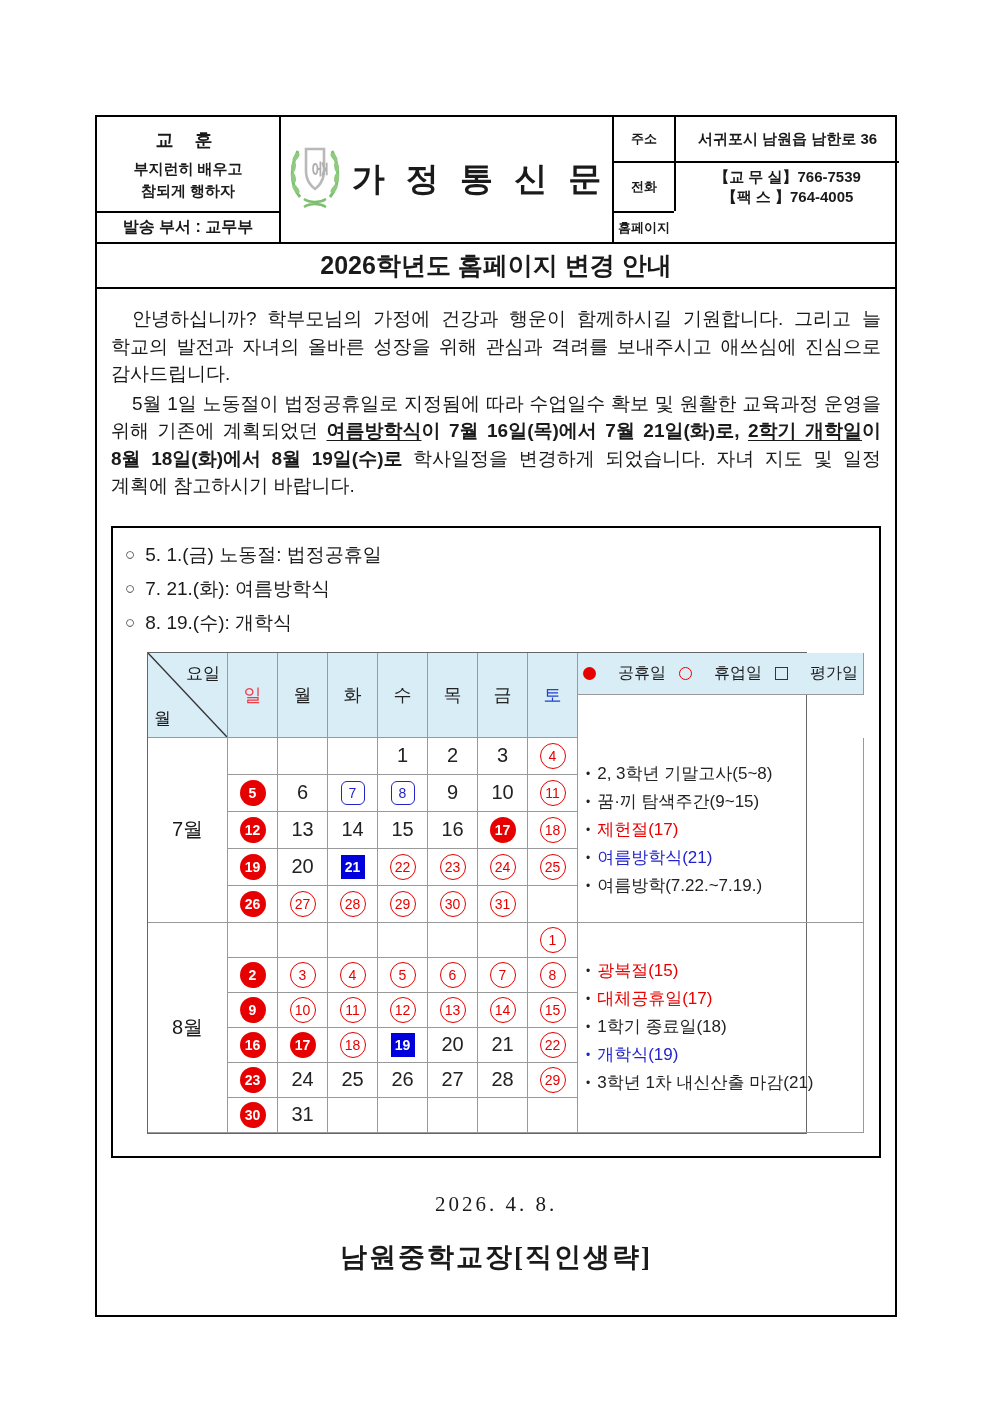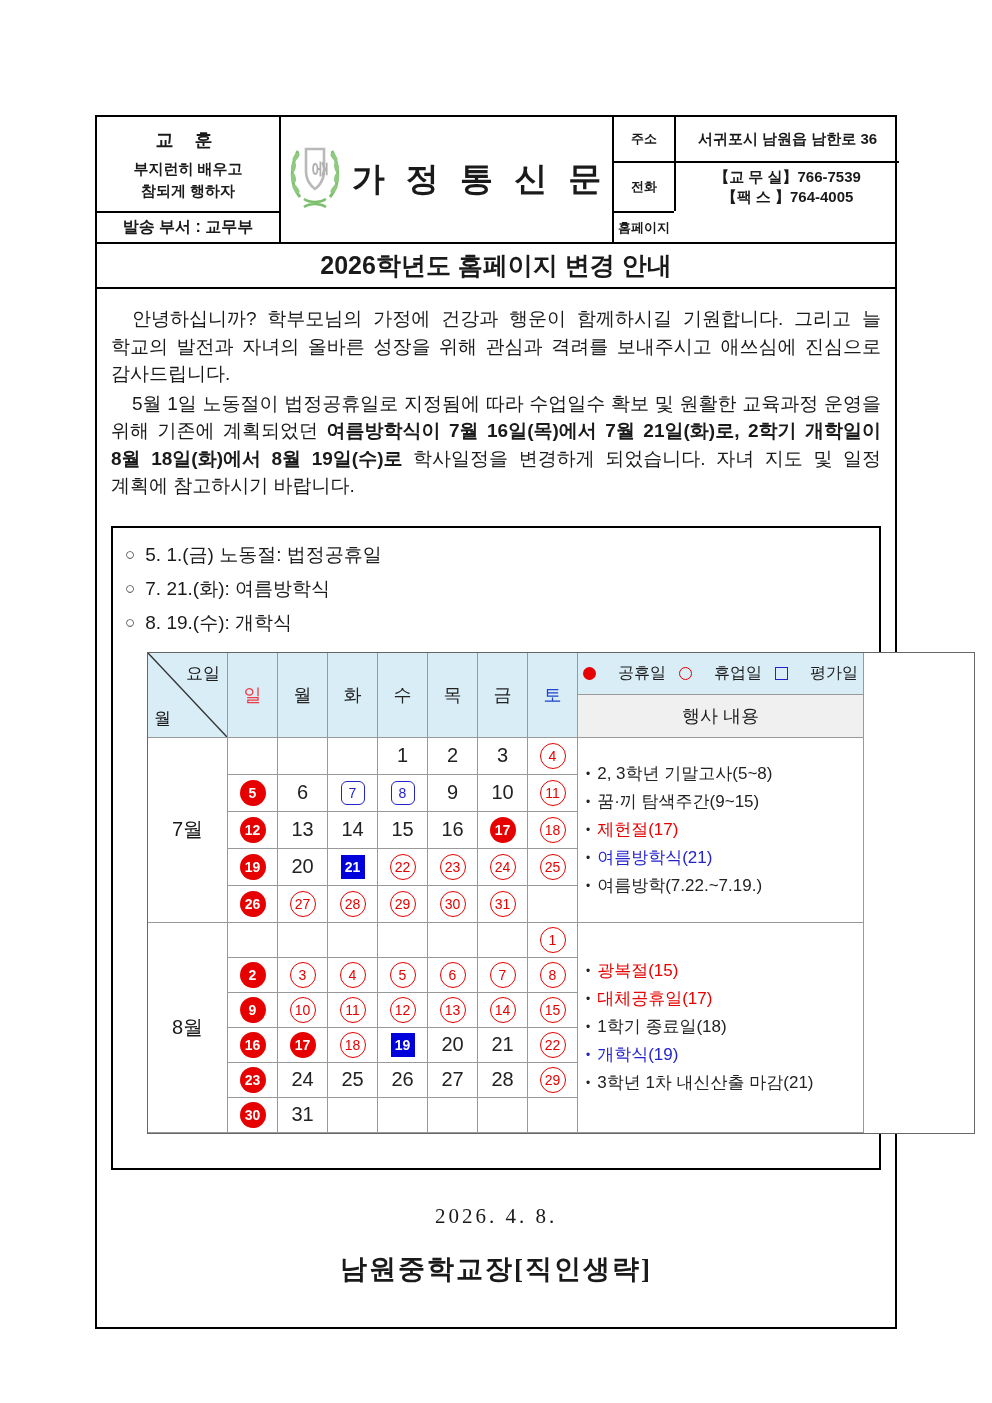"여름방학식" .bu { text-decoration: none -> underline }
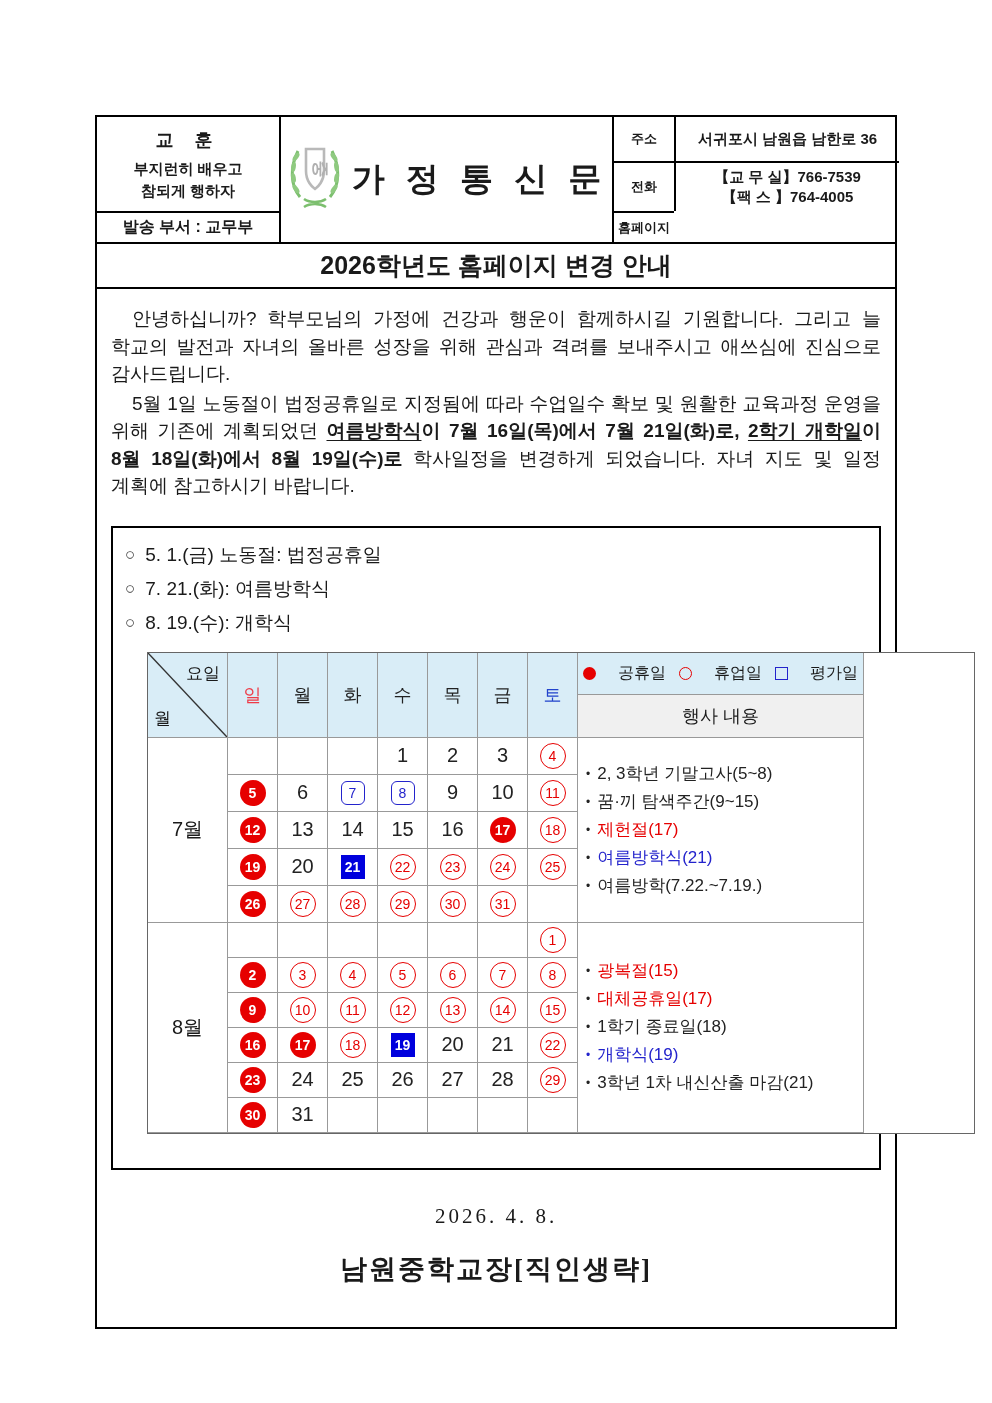"요일" .calendar { margin: 12px 0 16px 22px -> 12px 0 4px 22px; width: 828px -> 660px }
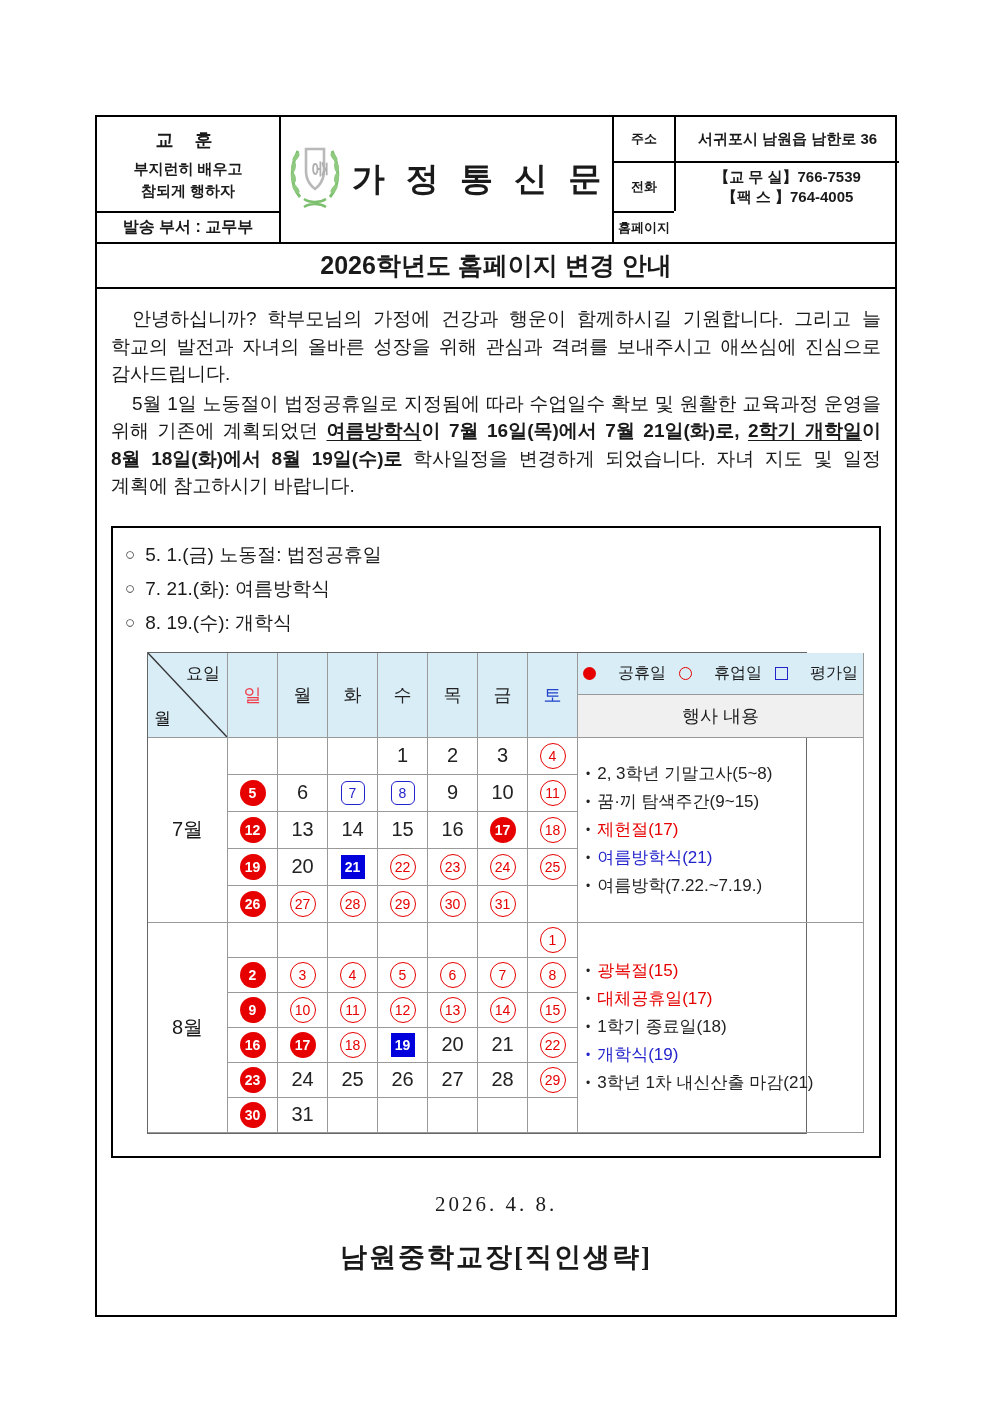"행사 내용" div.c { html: <div>행사 내용</div> -> none }
